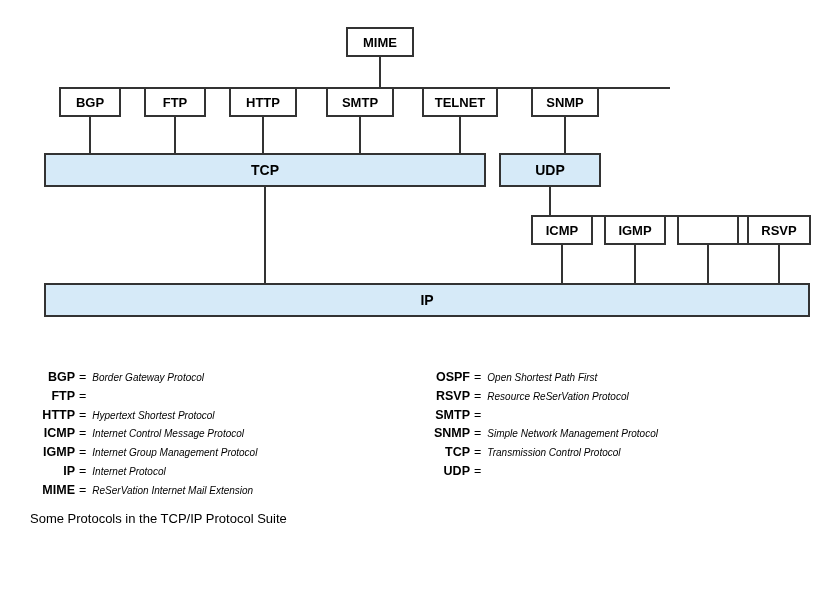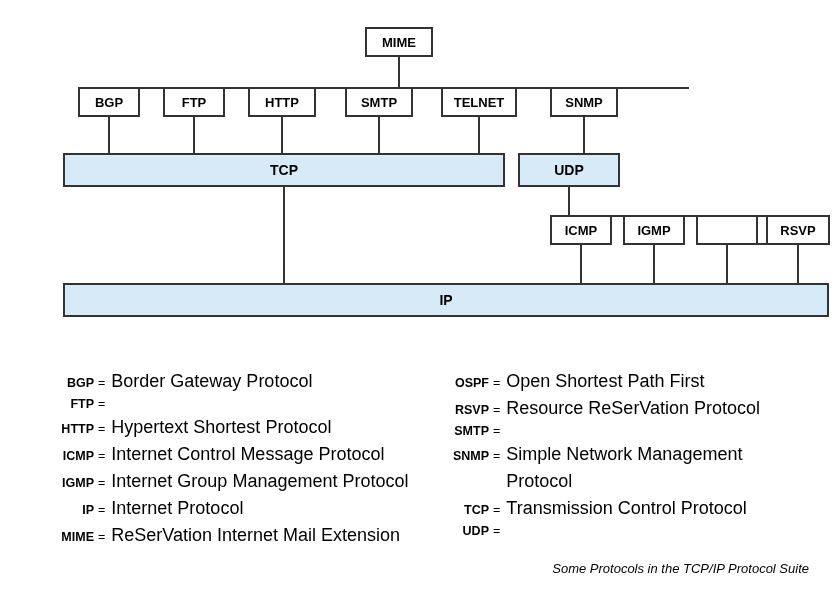"MIME" .diagram-wrapper { align-items: flex-end -> flex-start }
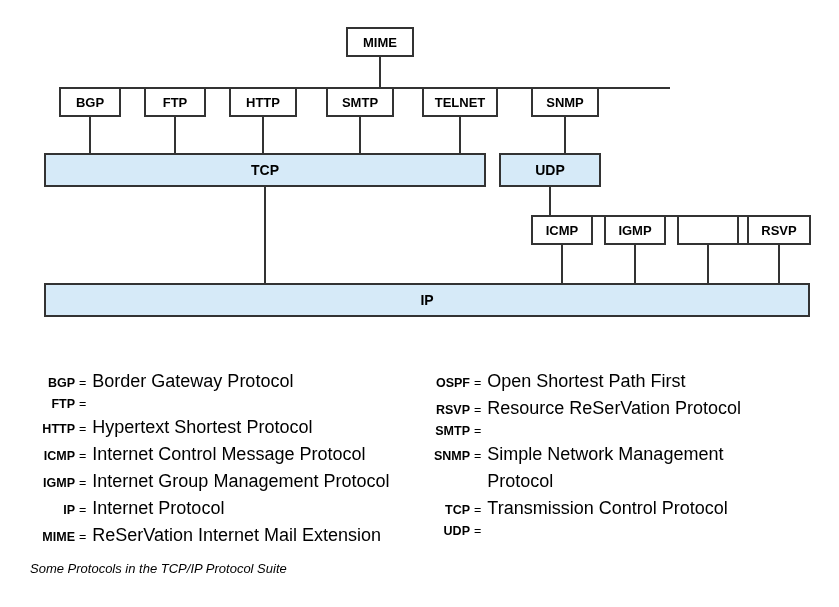"Border Gateway Protocol" .legend-full { font-size: 18px -> 10px; font-style: none -> italic }
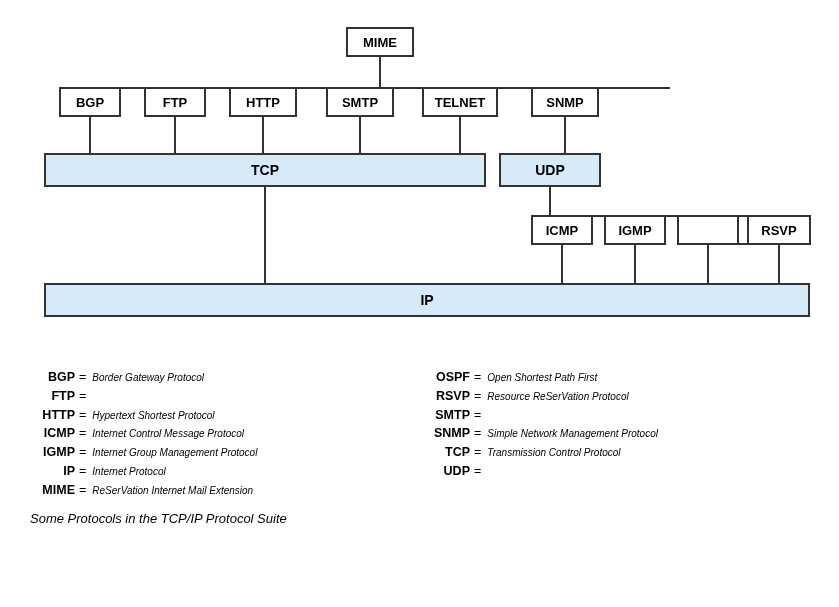"Some Protocols in the TCP/IP" .caption { font-style: italic -> none }
